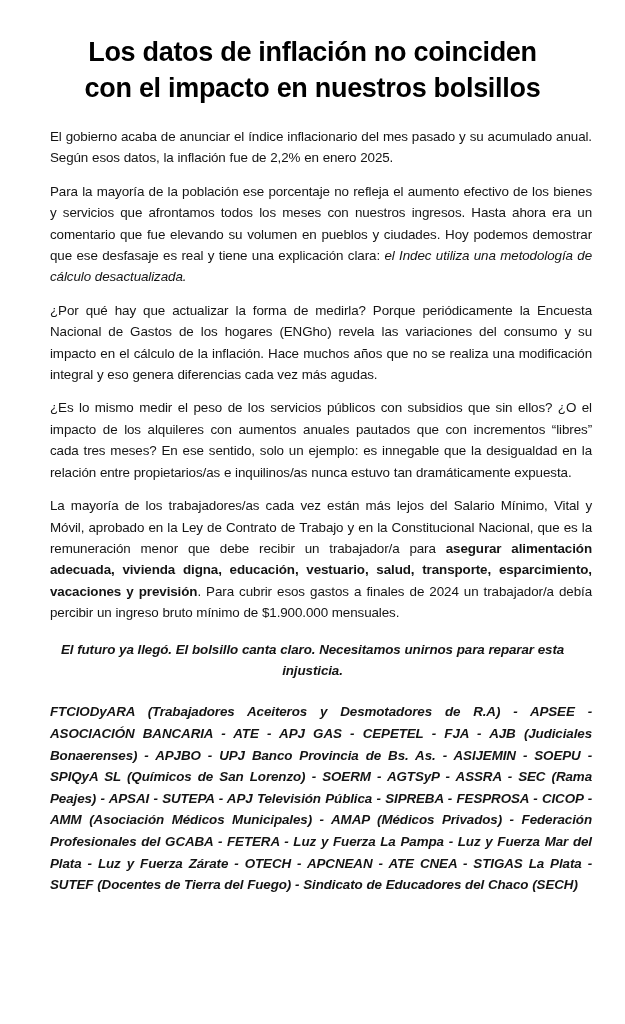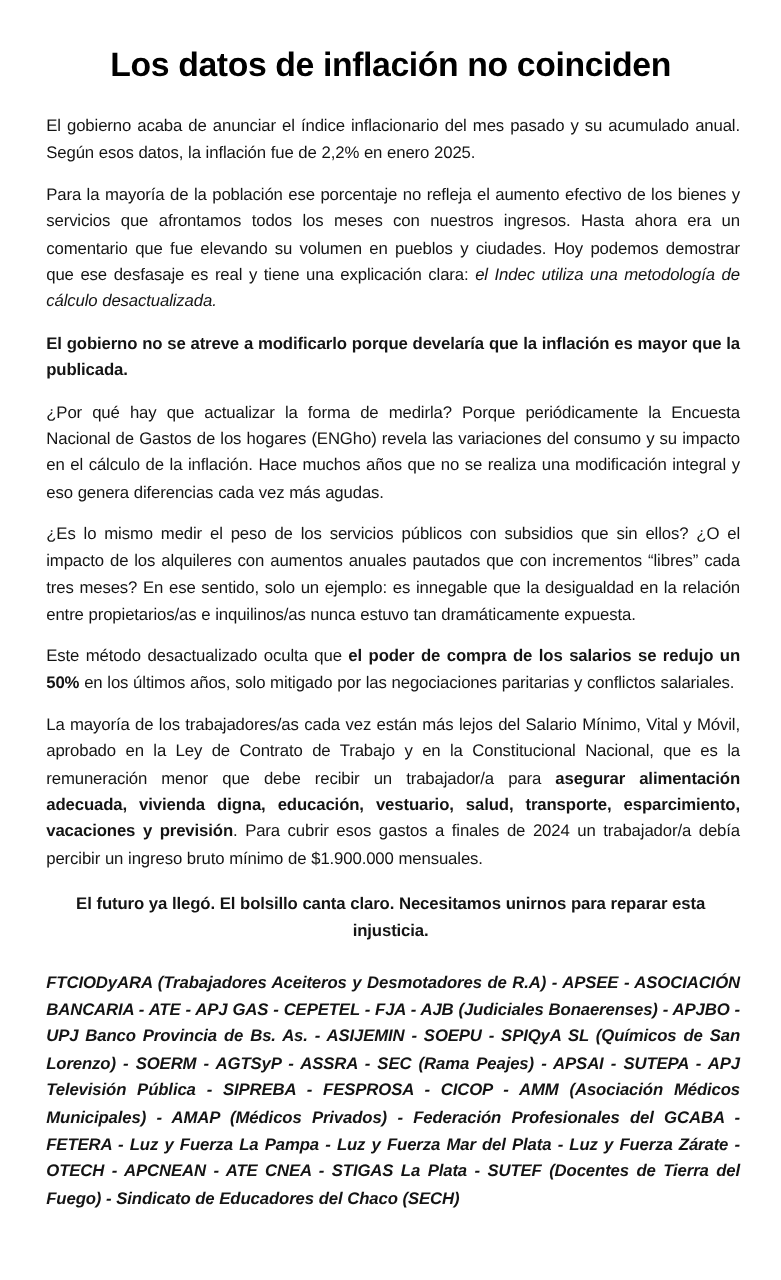"con el impacto en nuestros" span.title-line { html: none -> <span>con el impacto en nuestros bolsillos</span> }
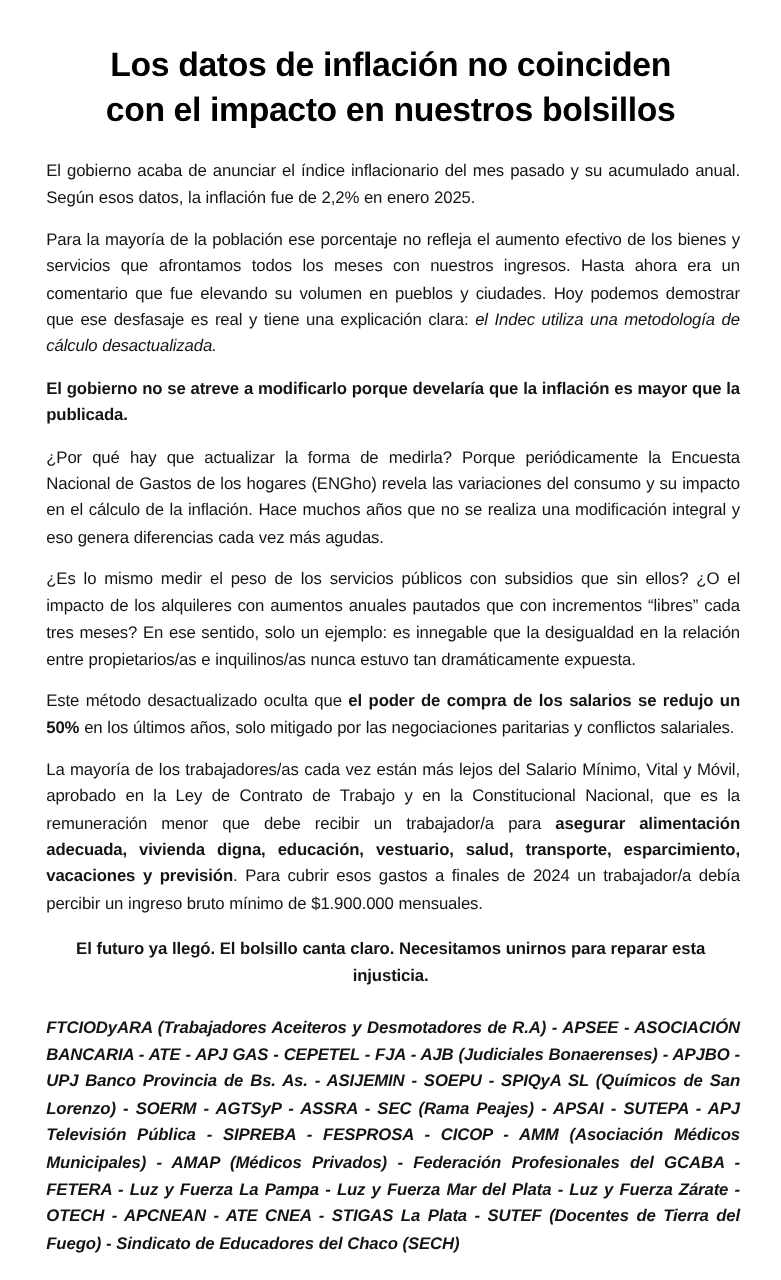"El gobierno acaba de anunciar" p { margin: 0 0 12px 4px -> 0 0 12px 17px }
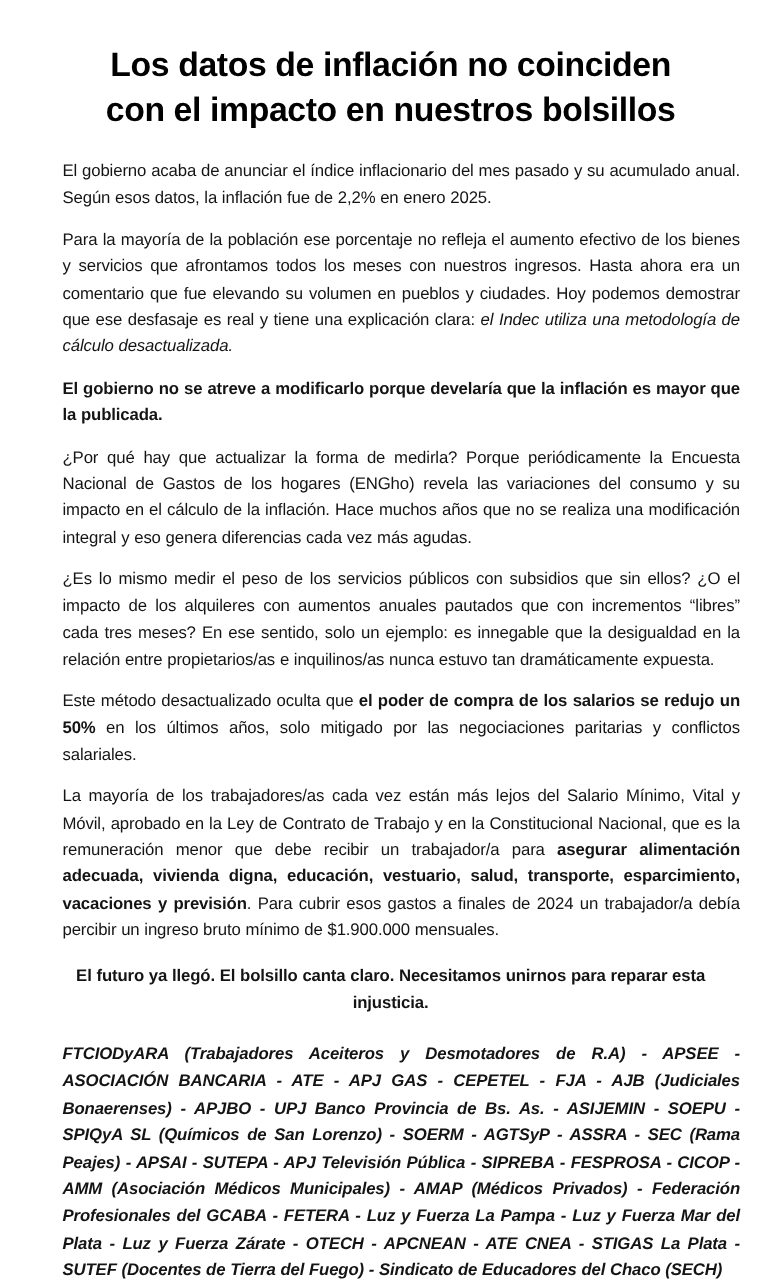"El gobierno no se atreve" p.bold { html: <p><span>El gobierno no se atreve a modificarlo porque develaría que la inflación es mayor que la publicada.</span></p> -> none }
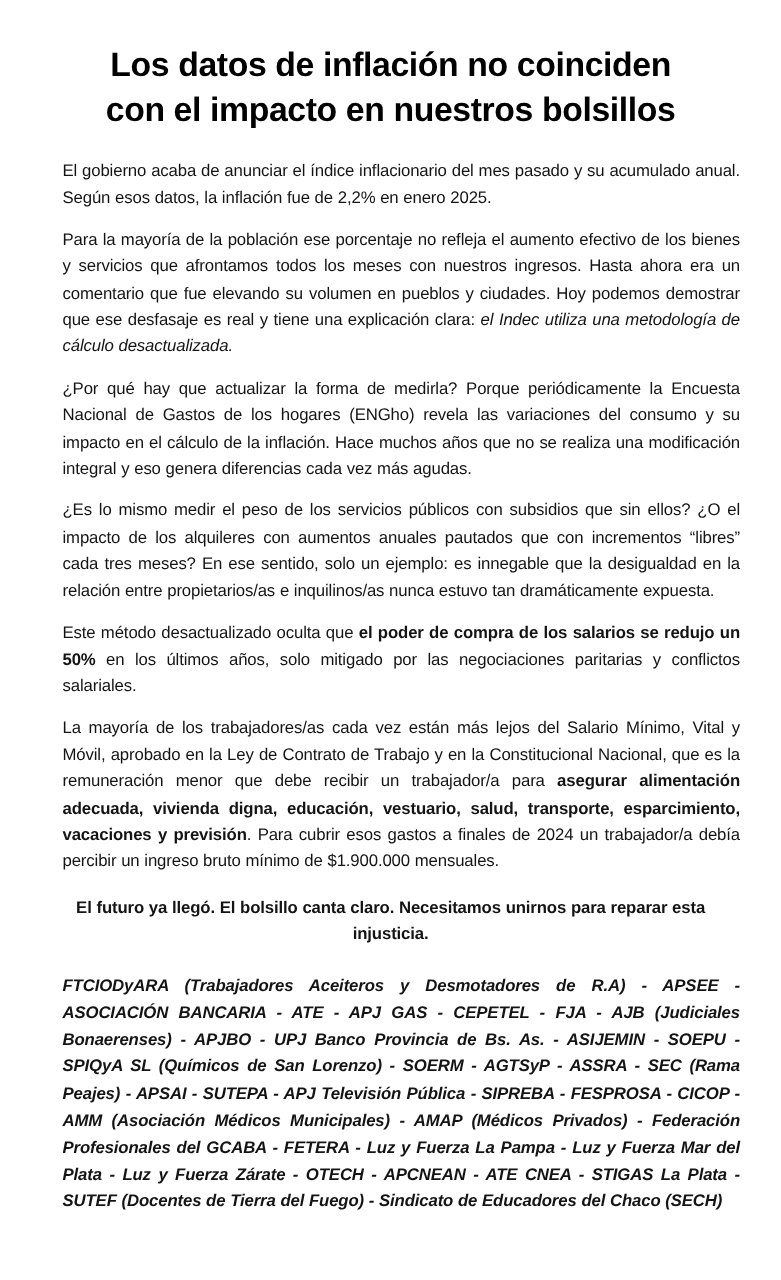"Este método desactualizado oculta que" p { html: <p><span>Este método desactualizado oculta que </span><span>el poder de compra de los salarios se redujo un 50%</span><span> en los últimos años, solo mitigado por las negociaciones paritarias y conflictos salariales.</span></p> -> none }
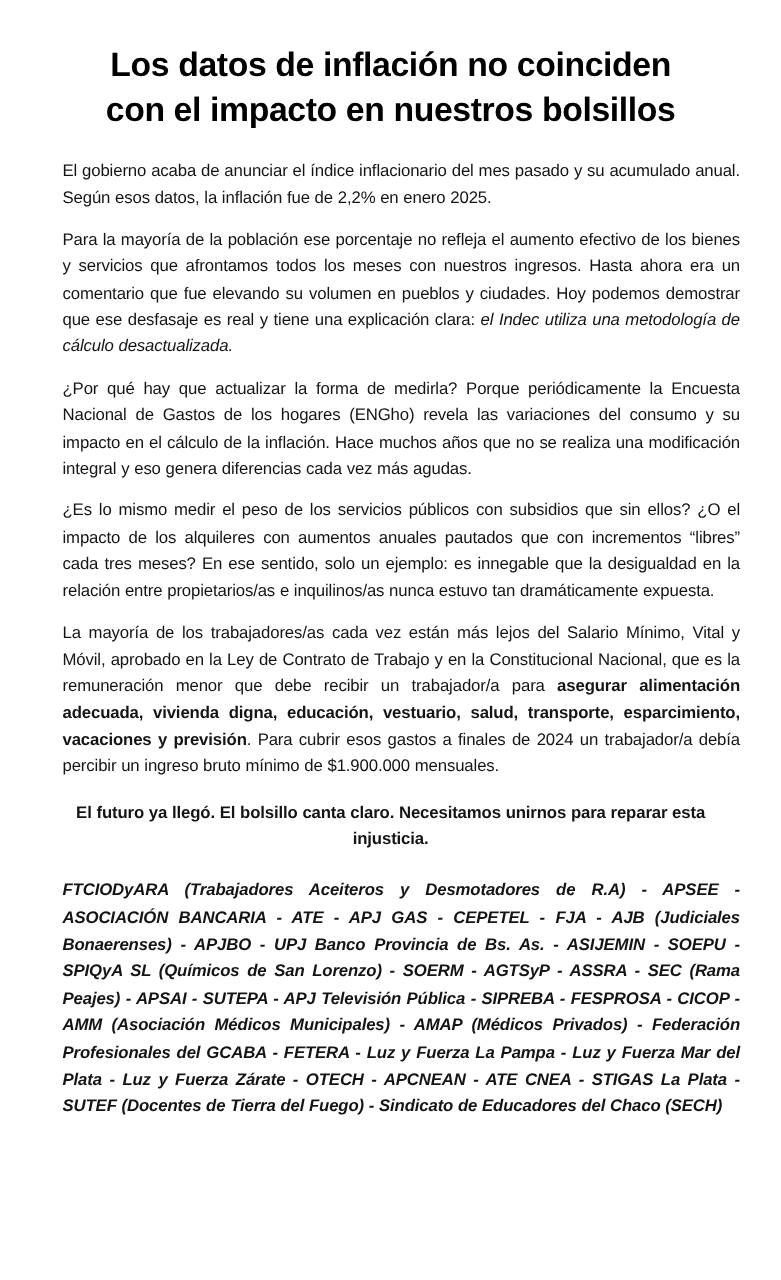"El futuro ya llegó. El" p.closing { font-style: none -> italic }
